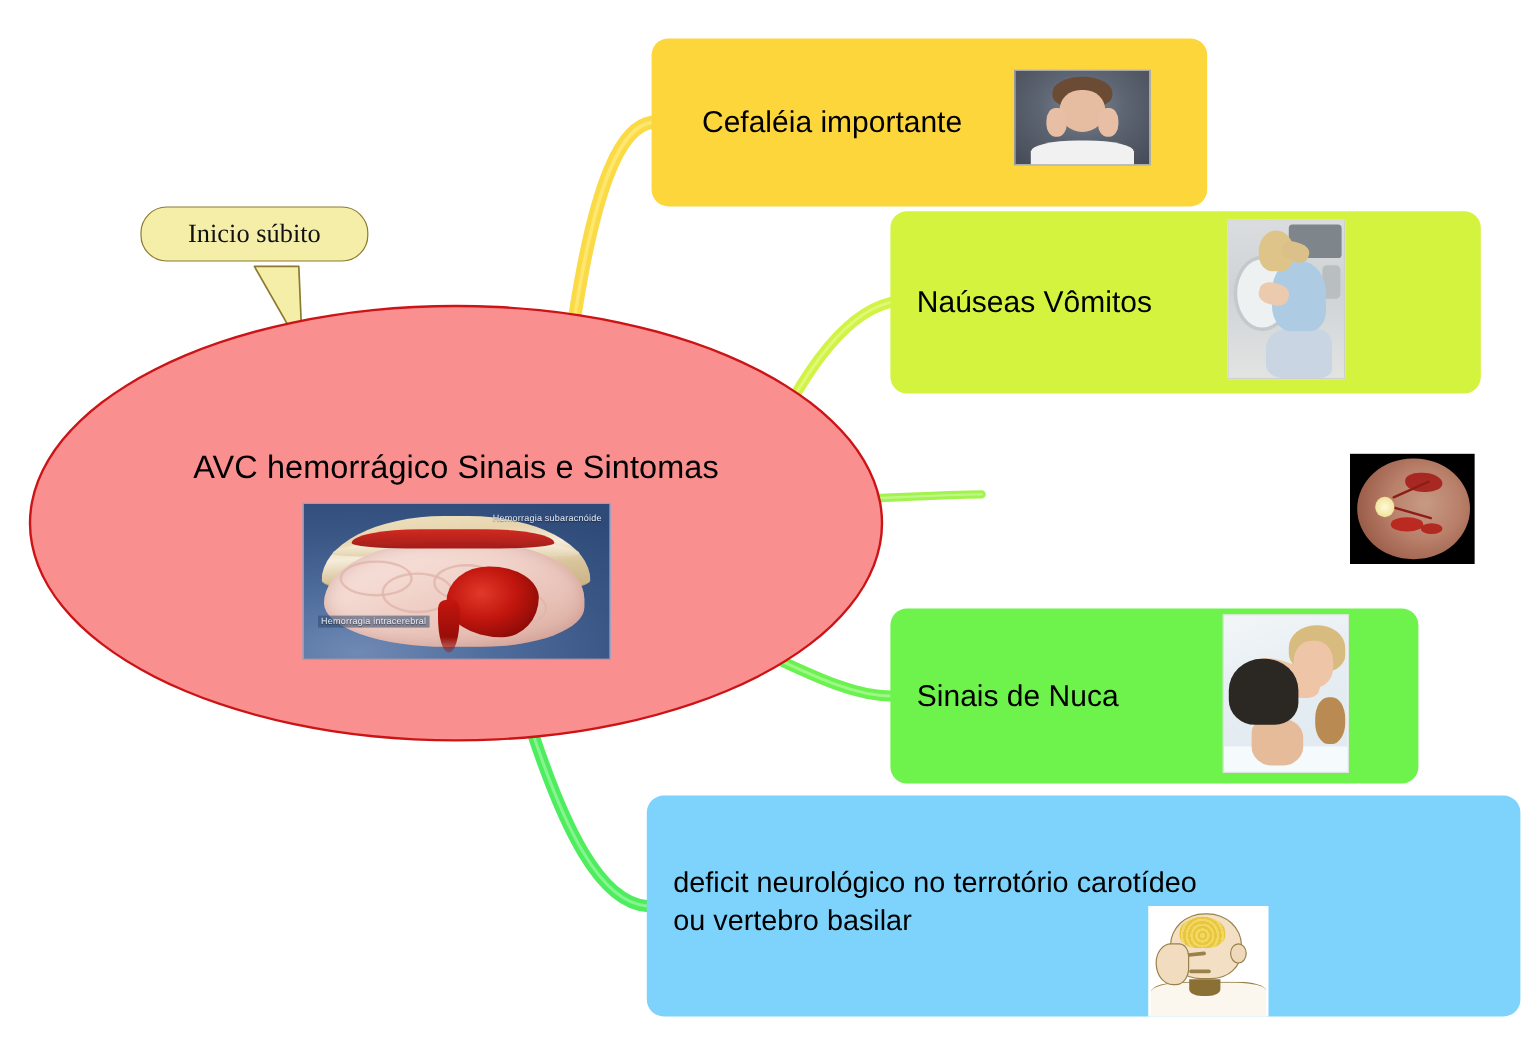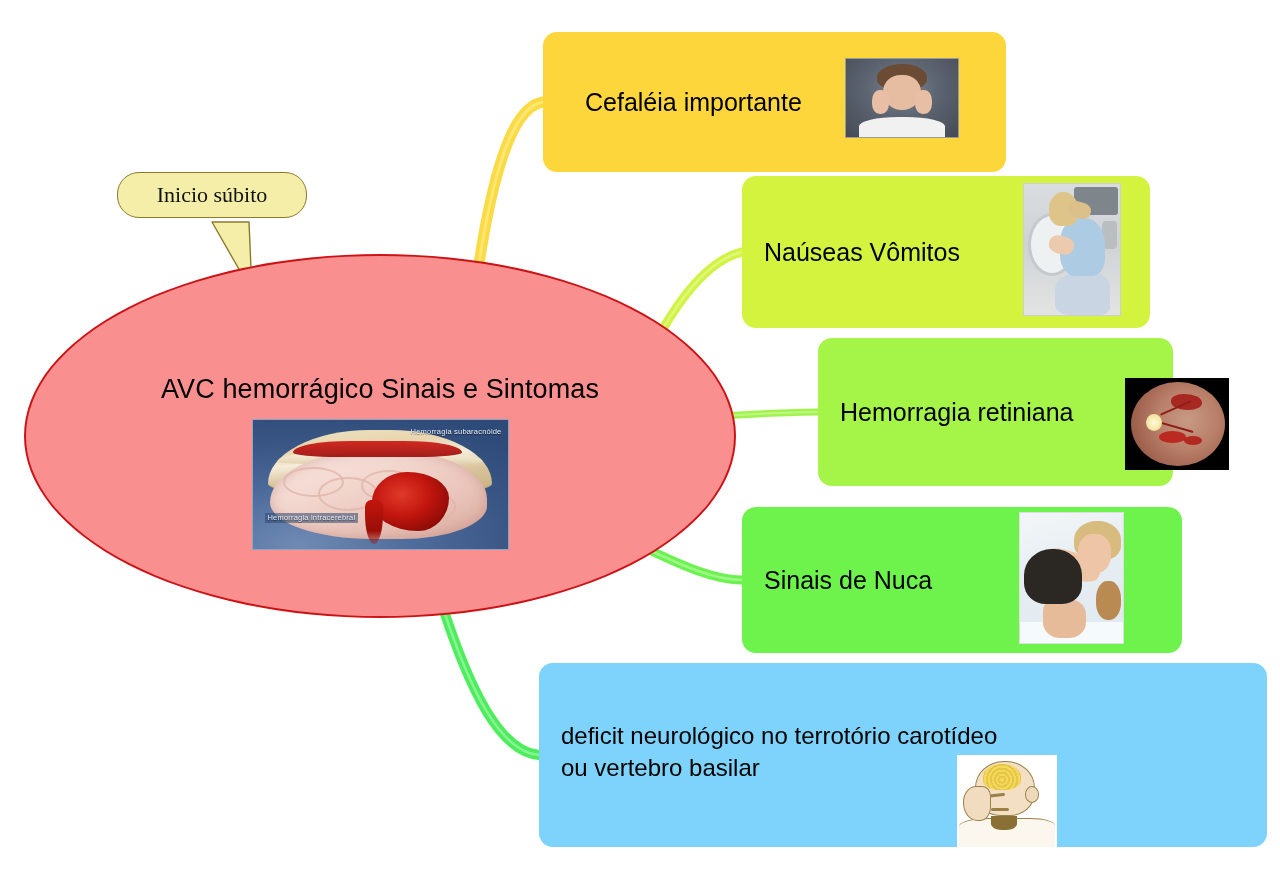"Naúseas Vômitos" #node-1 { width: 408px -> 492px }
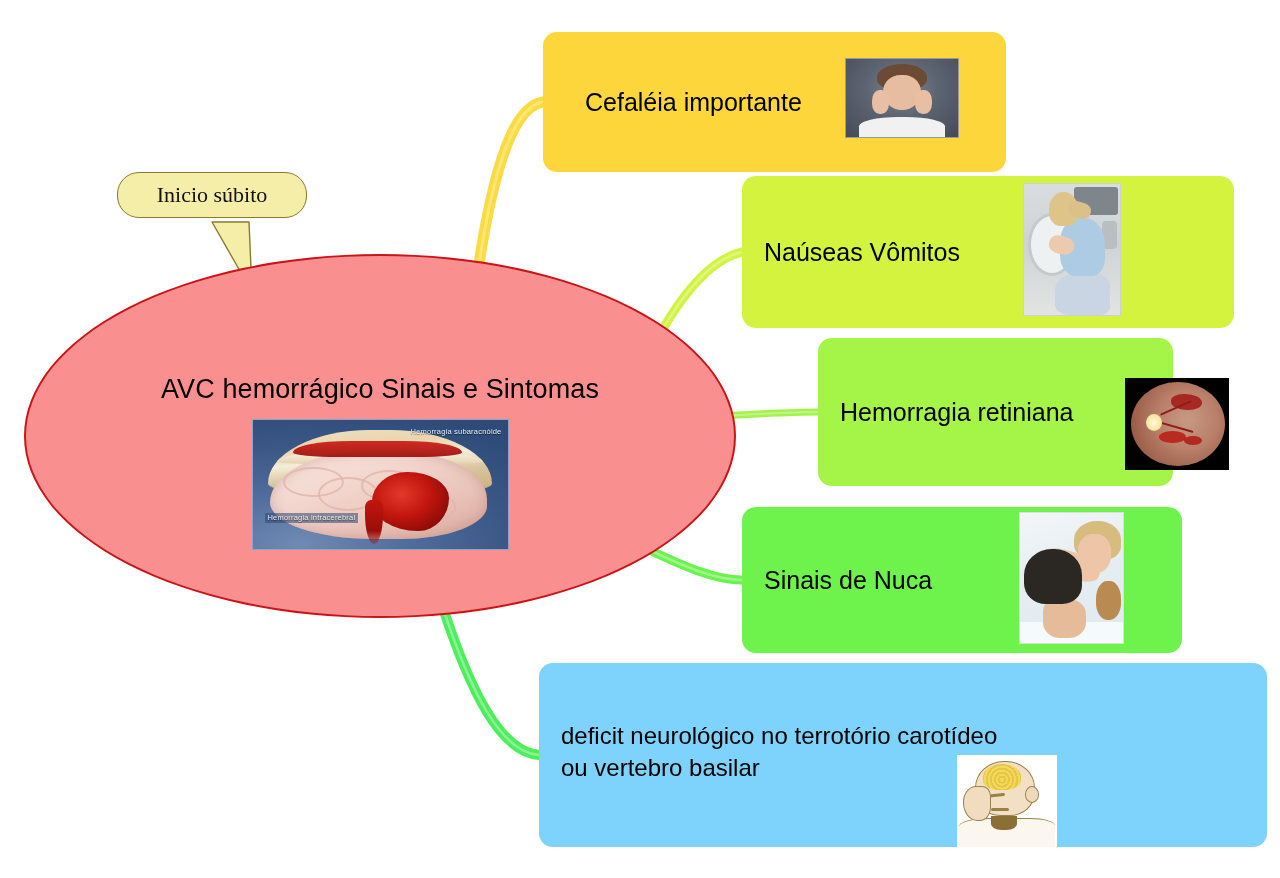"Hemorragia retiniana" div.node { html: <div> <div>Hemorragia retiniana</div> </div> -> none }
